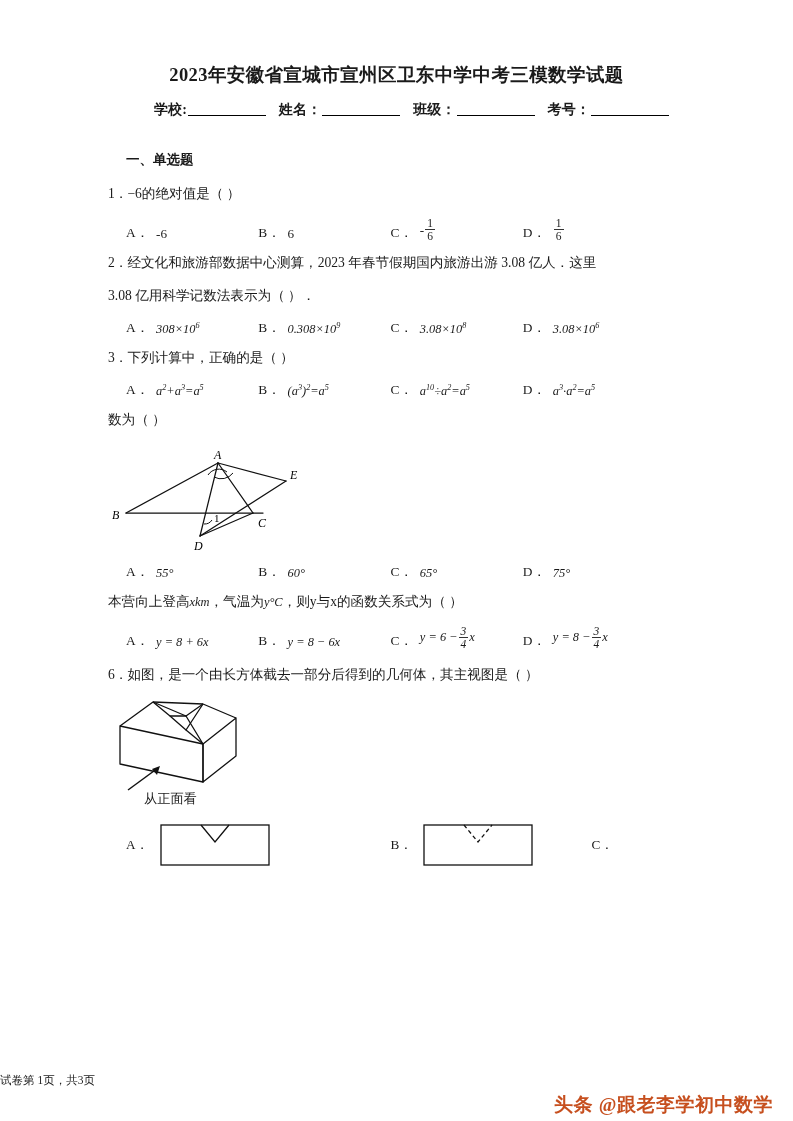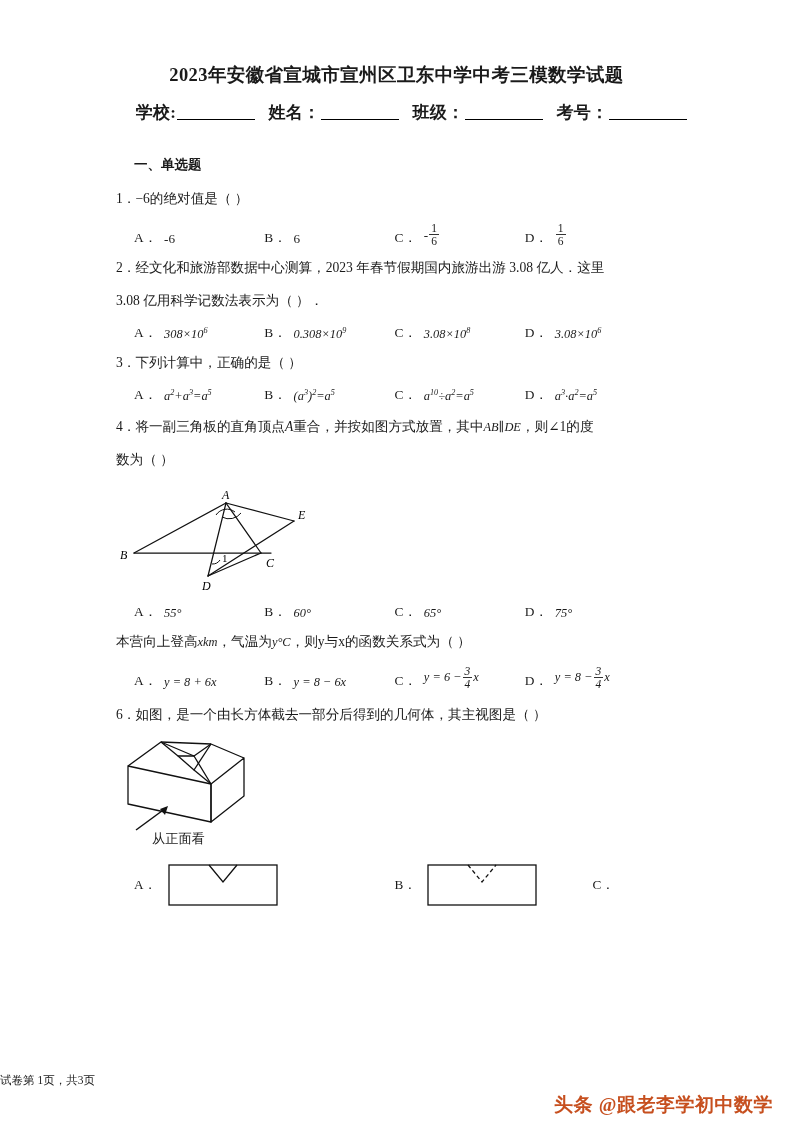"学校: 姓名： 班级： 考号：" .idline { font-size: 17px -> 14px }
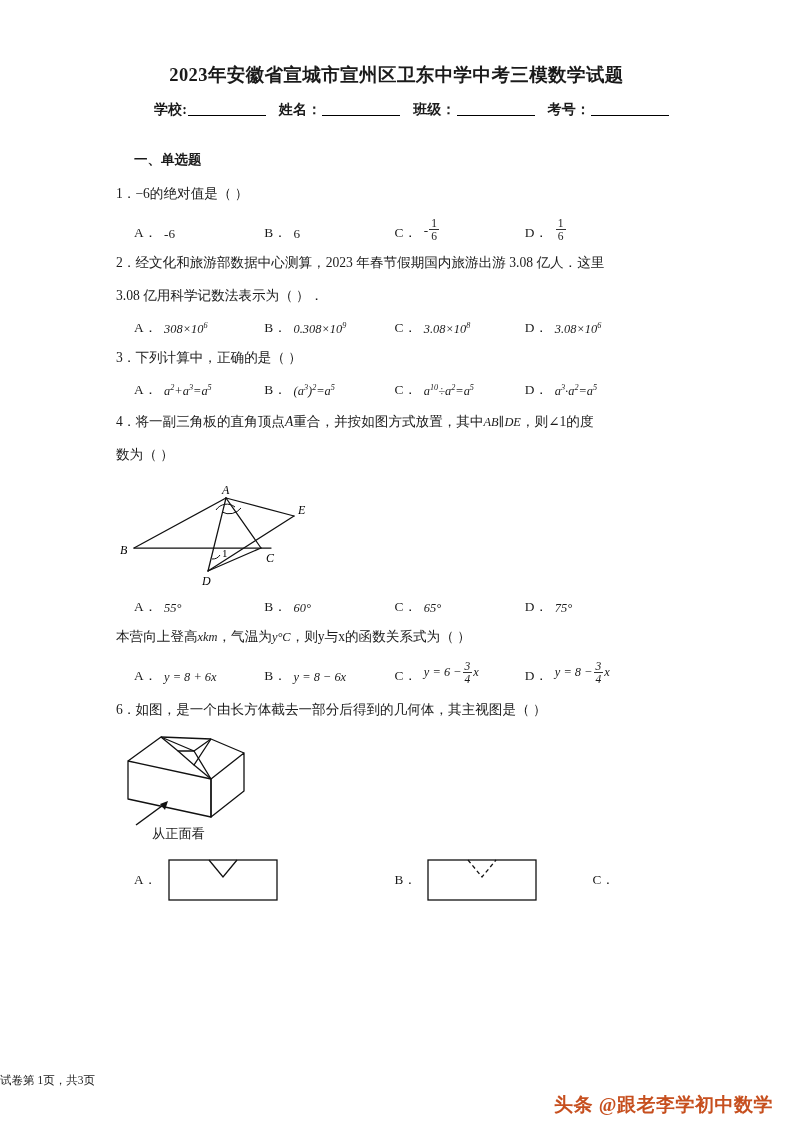"一、单选题" .content { margin-left: 40px -> none; padding: 0 138px 0 76px -> 0 138px 0 108px }
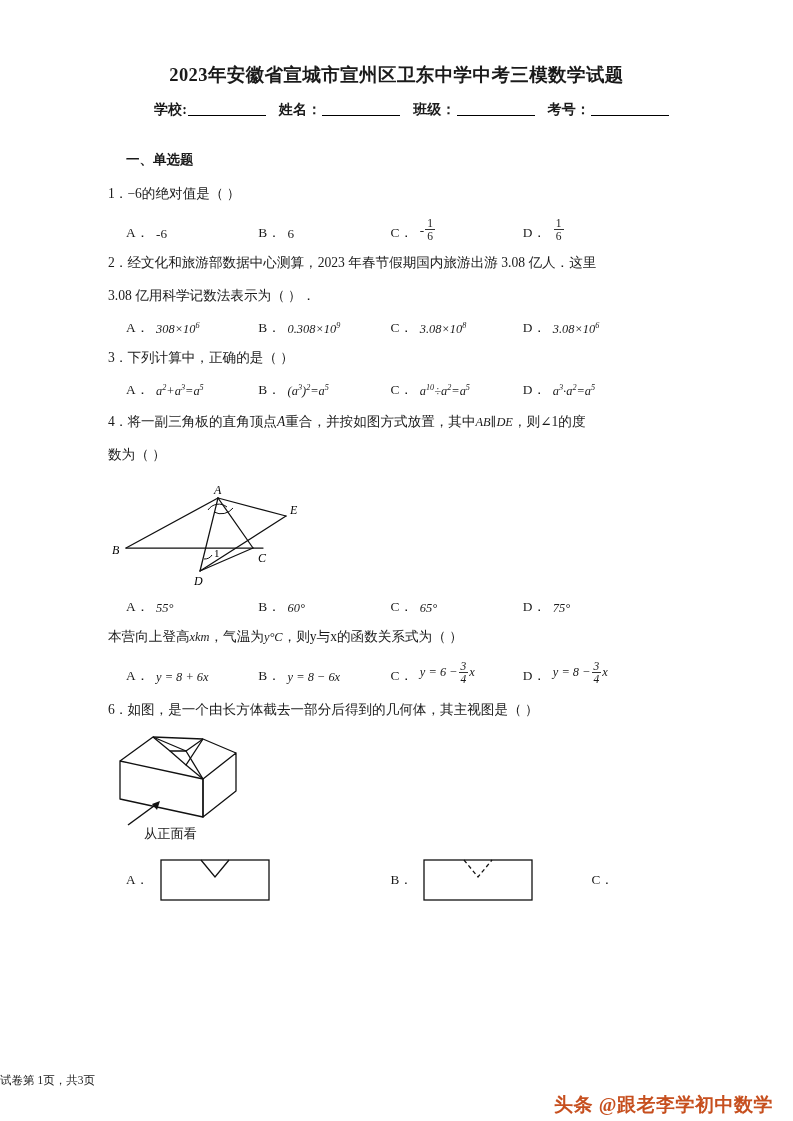"4．将一副三角板的直角顶点A重合，并按如图方式放置，其中AB∥DE，则∠1的度" div.q { html: <div> <span>4．</span><span>将一副三角板的直角顶点</span><span>A</span><span>重合，并按如图方式放置，其中</span><span>AB∥DE</span><span>，则∠1的度</span> </div> -> none }
